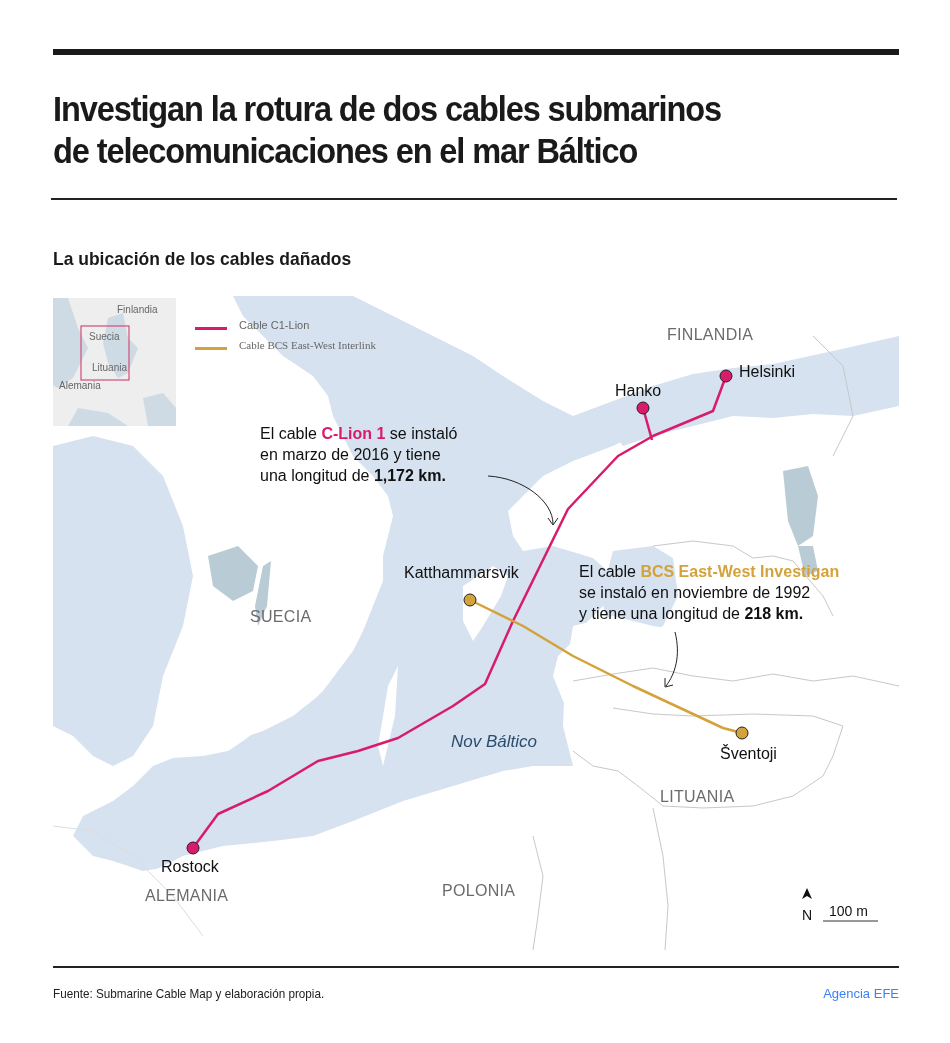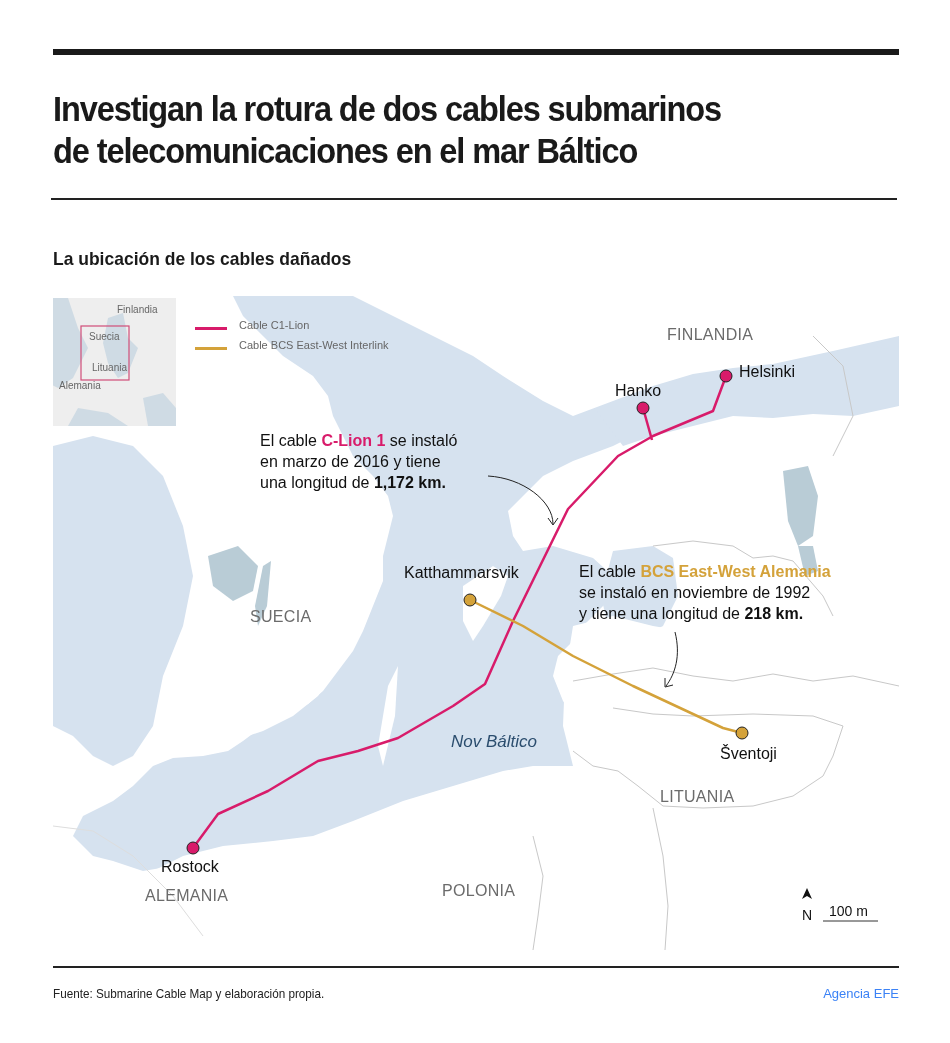"Cable BCS East-West Interlink" span.lbl { font-family: none -> Liberation Serif, serif }
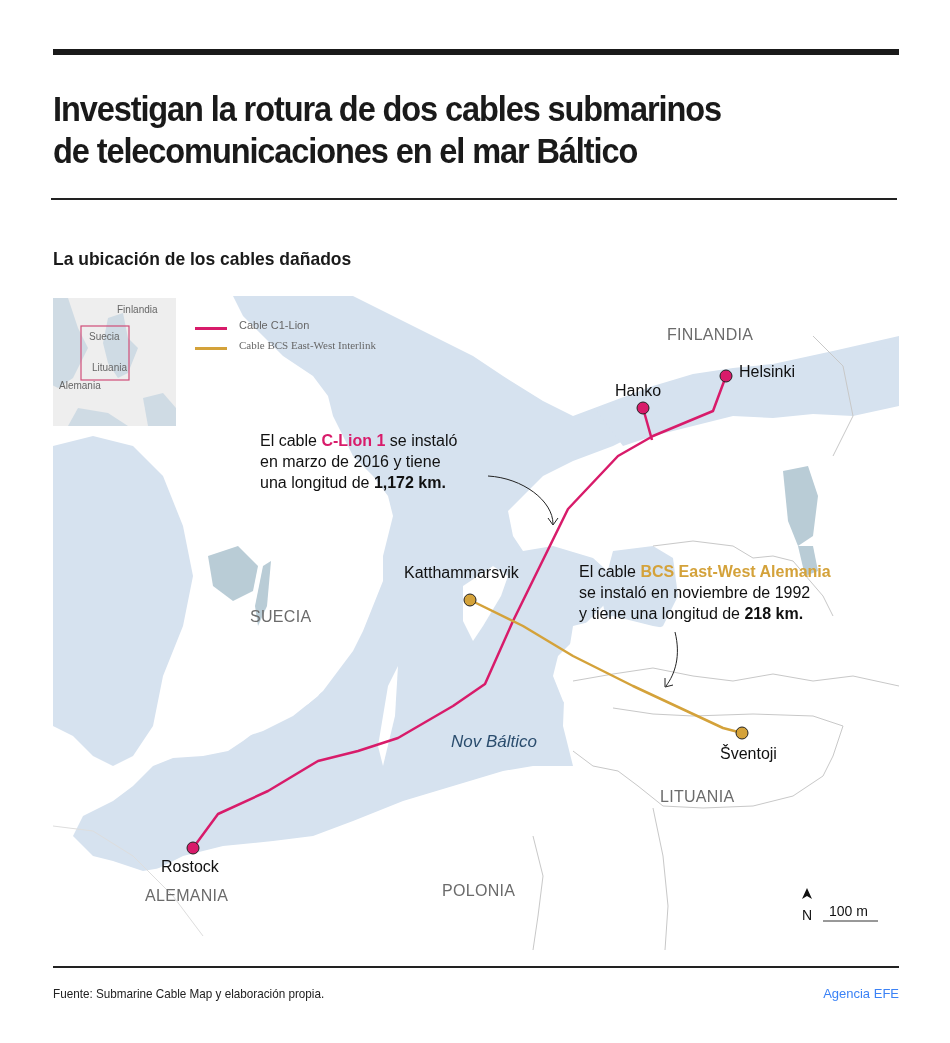"El cable C-Lion 1 se" div.lbl { top: 134px -> 127px }
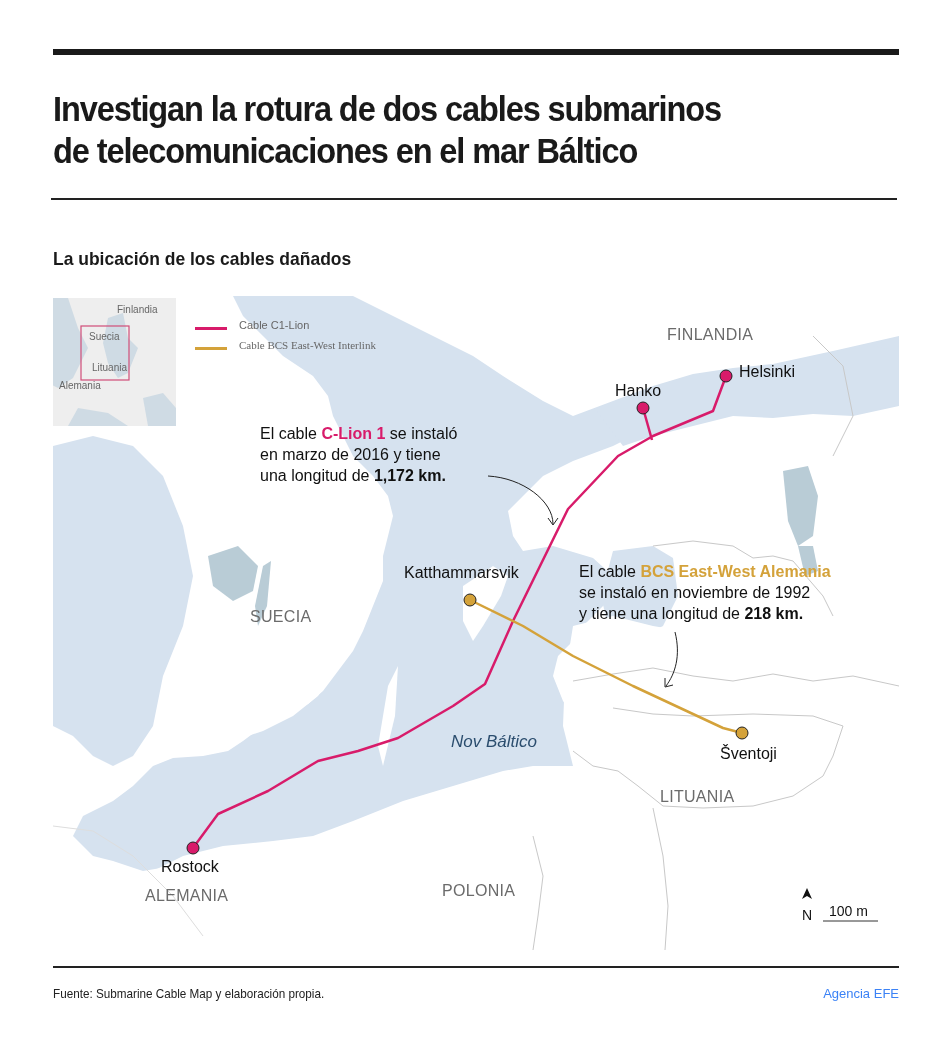"BCS East-West Alemania" b.gold { text: Alemania -> Investigan }
